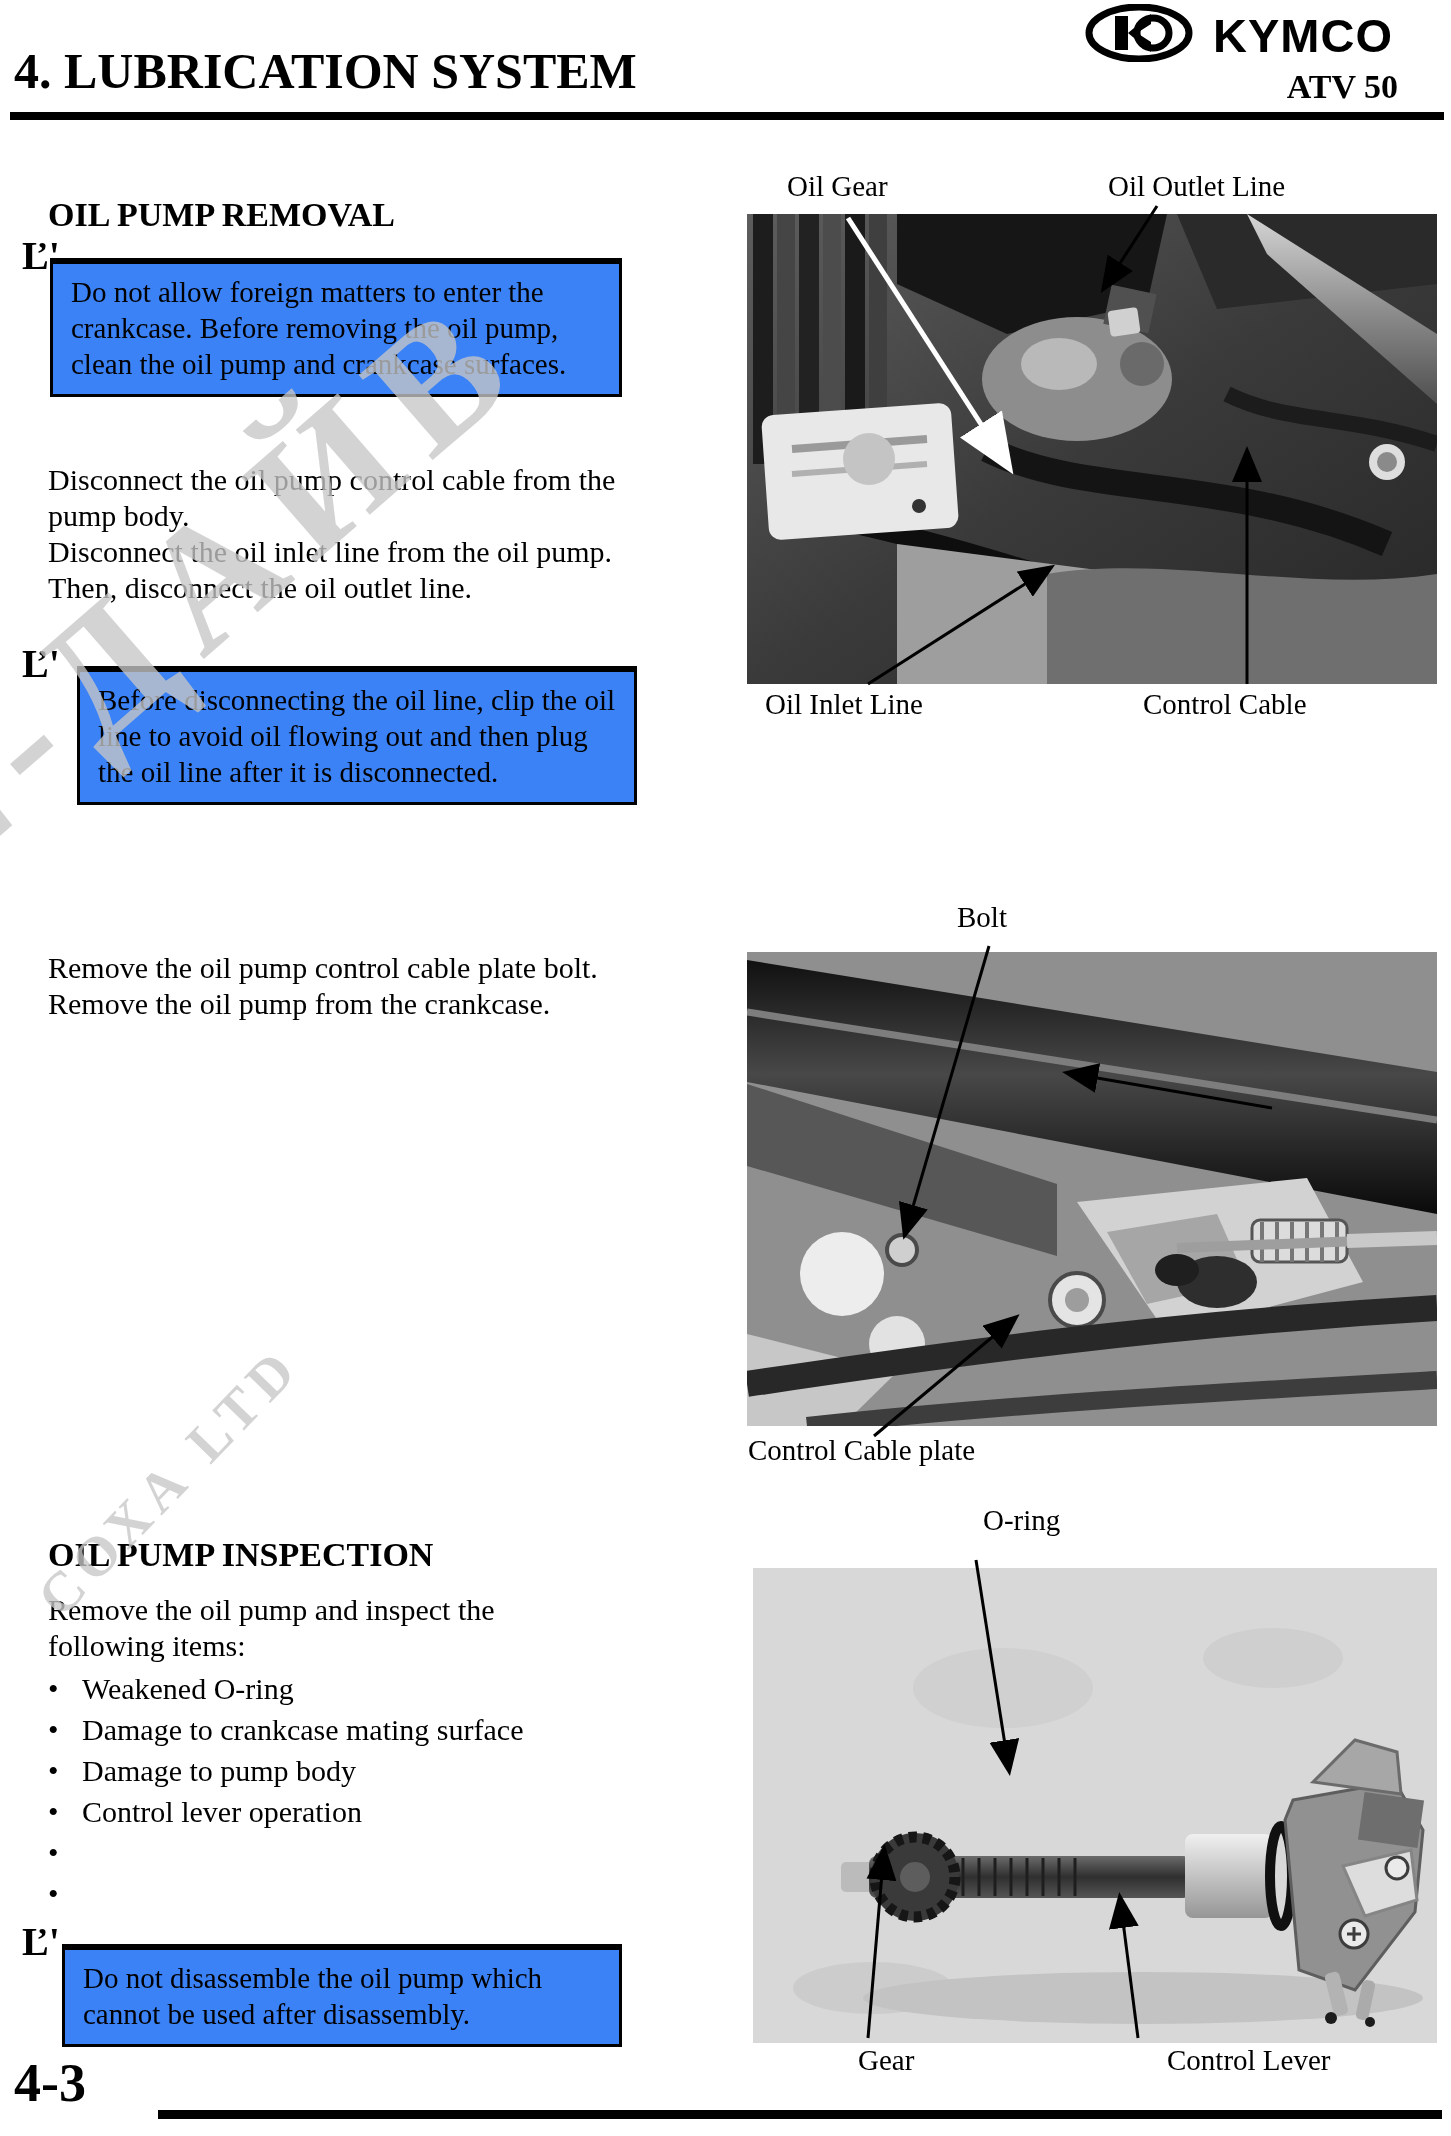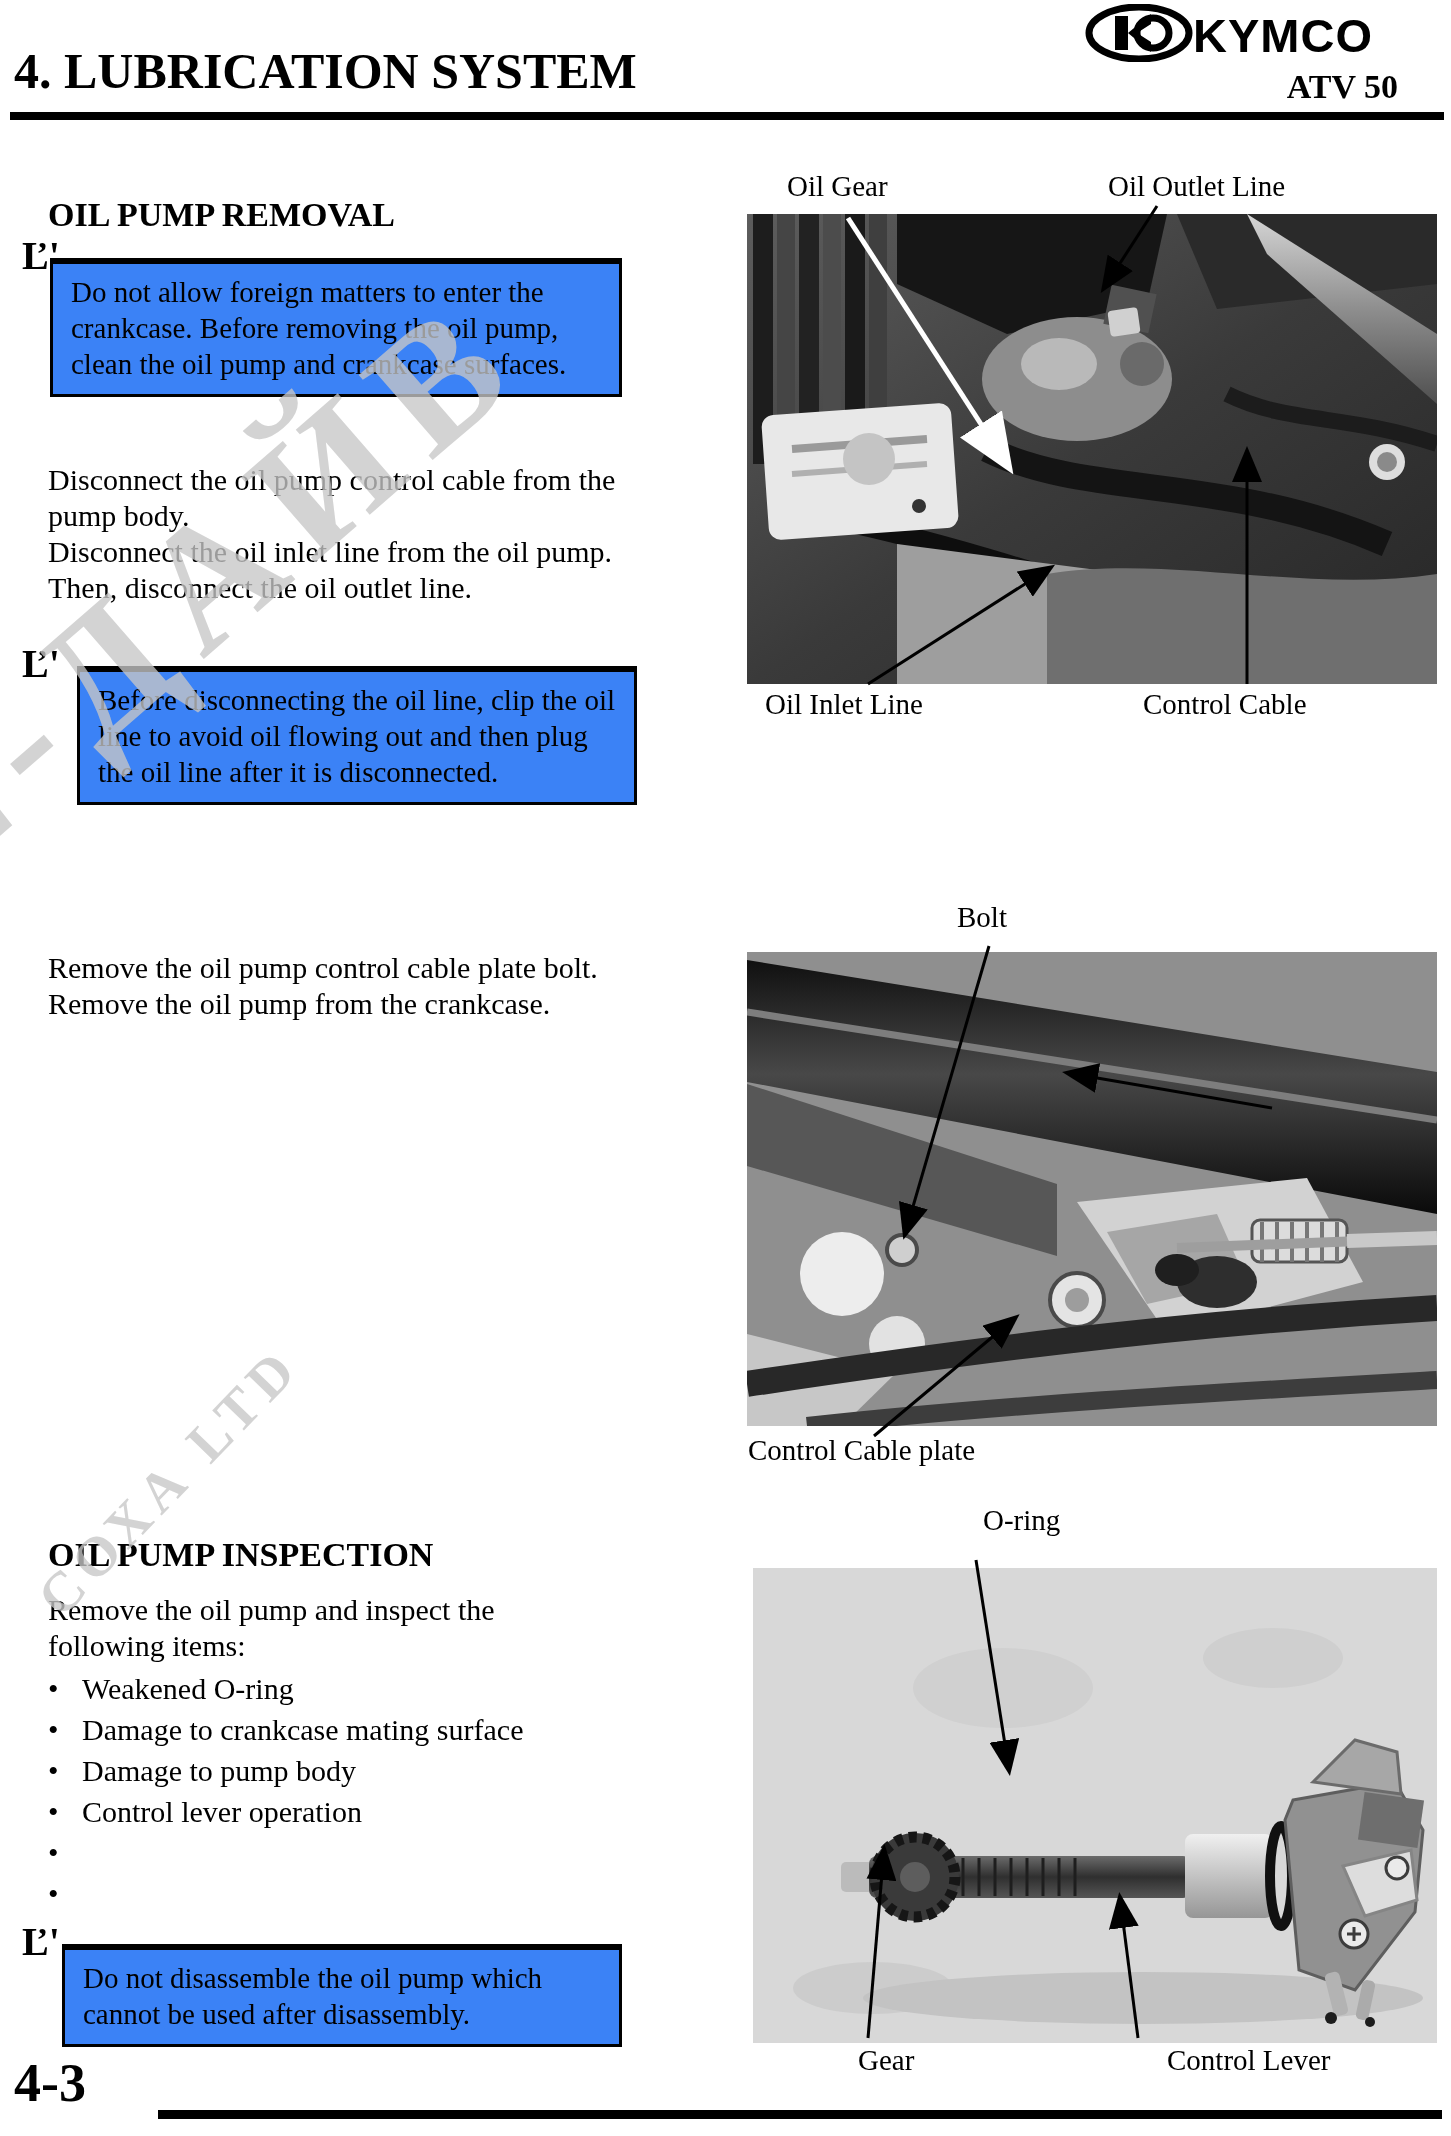"KYMCO" .wordmark { margin-left: 0 -> 20px }
